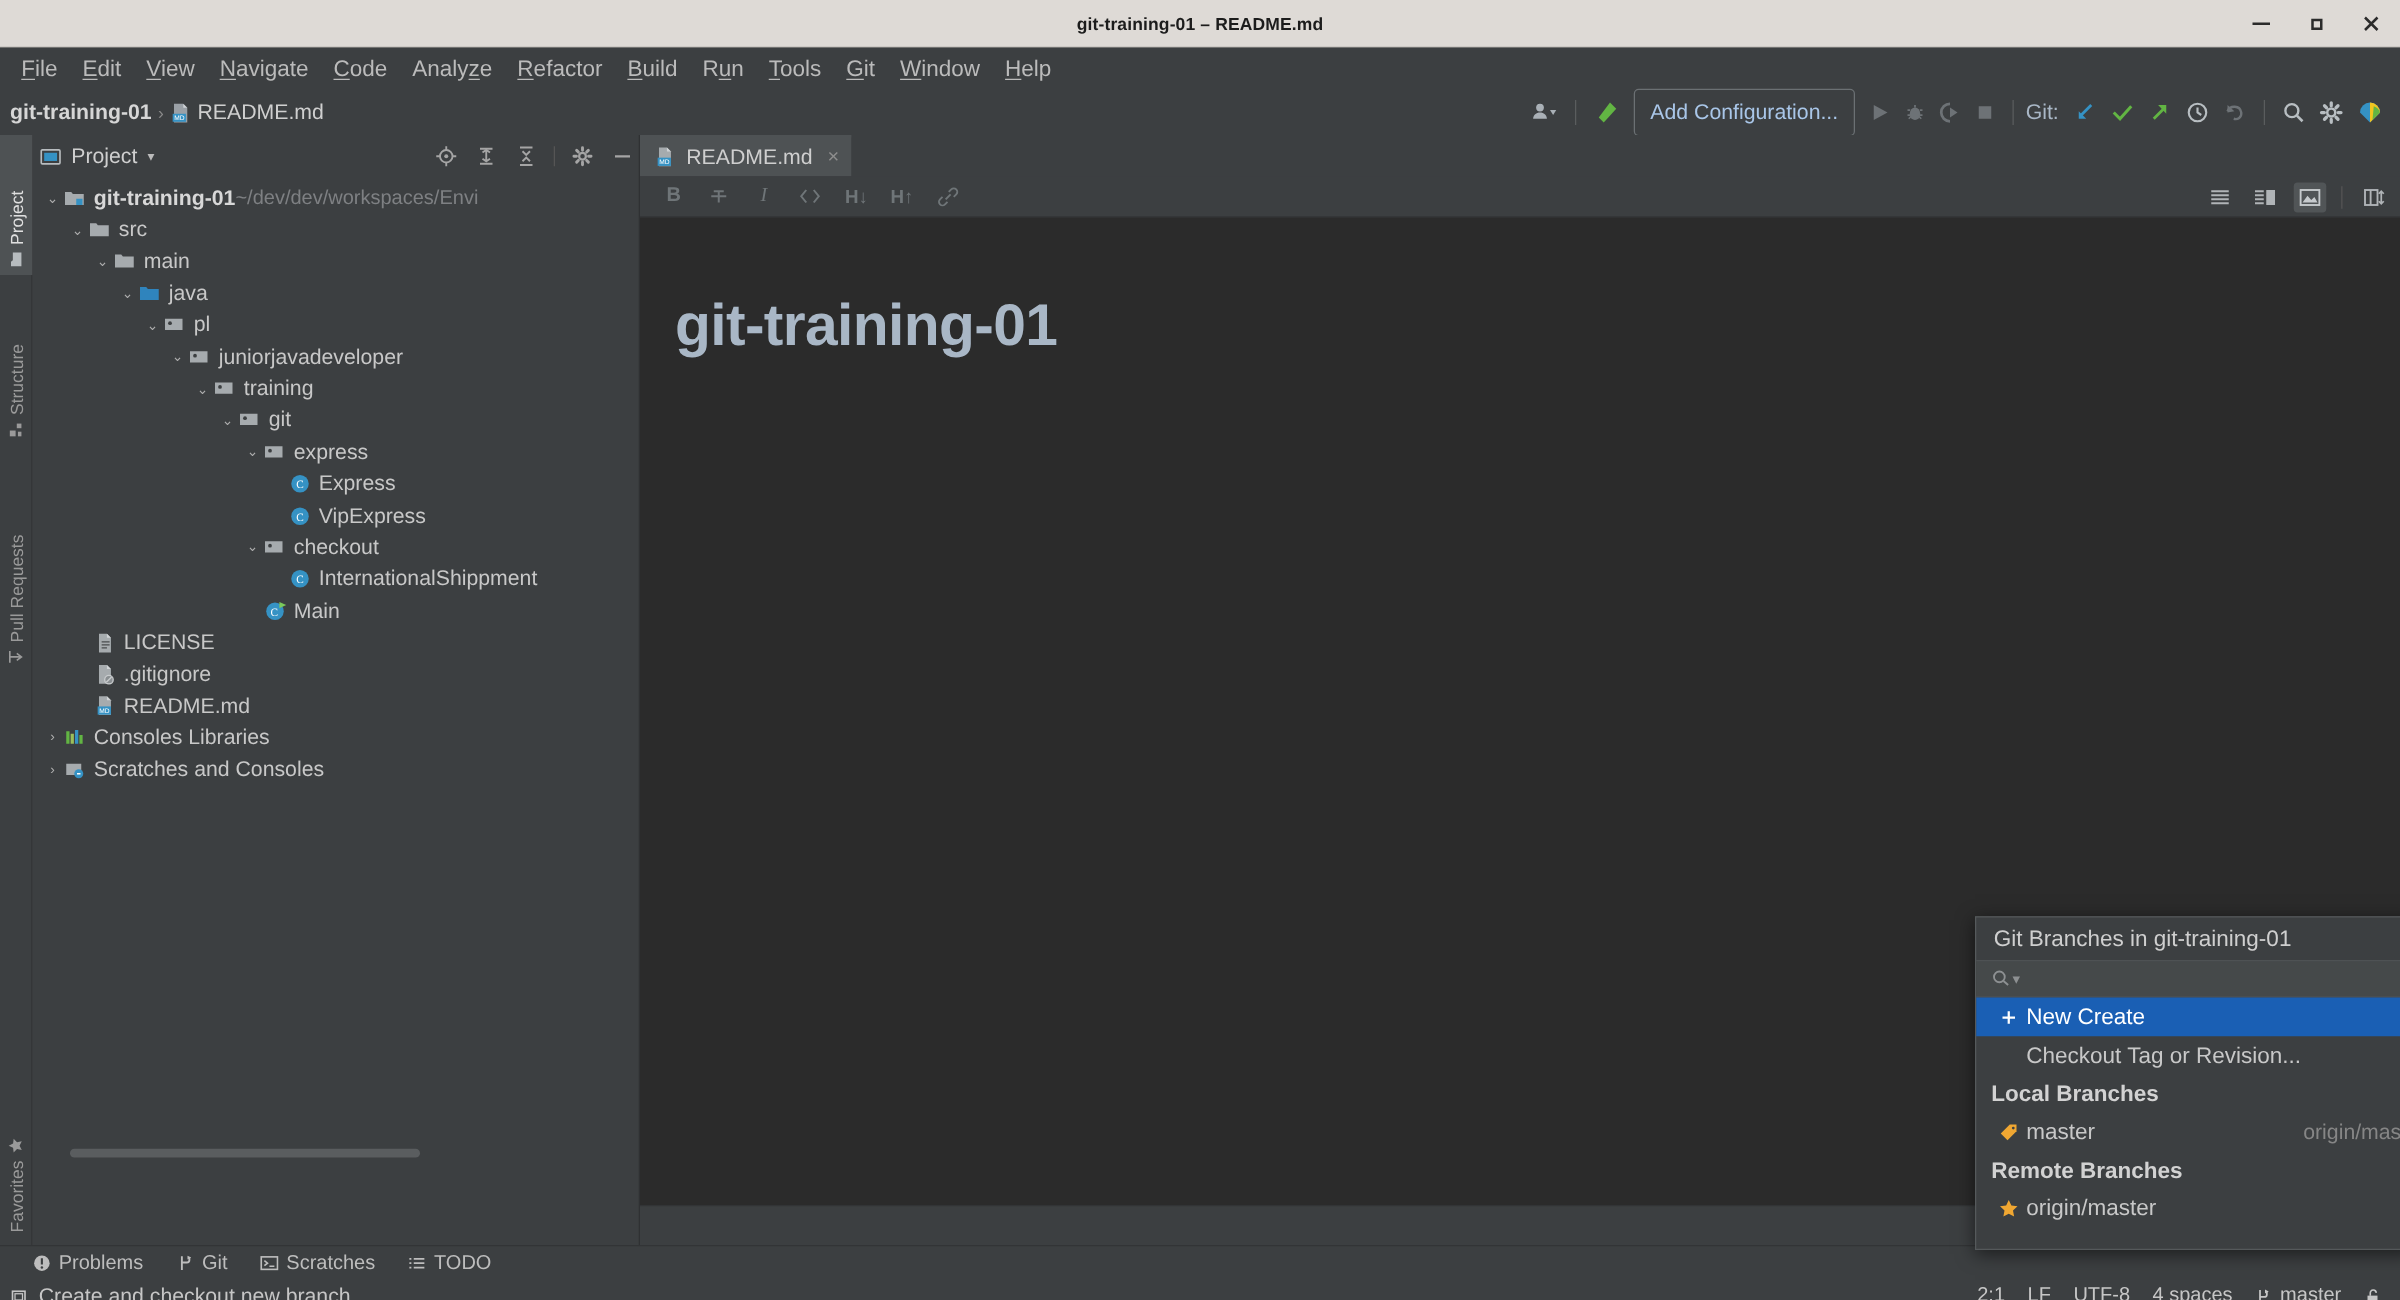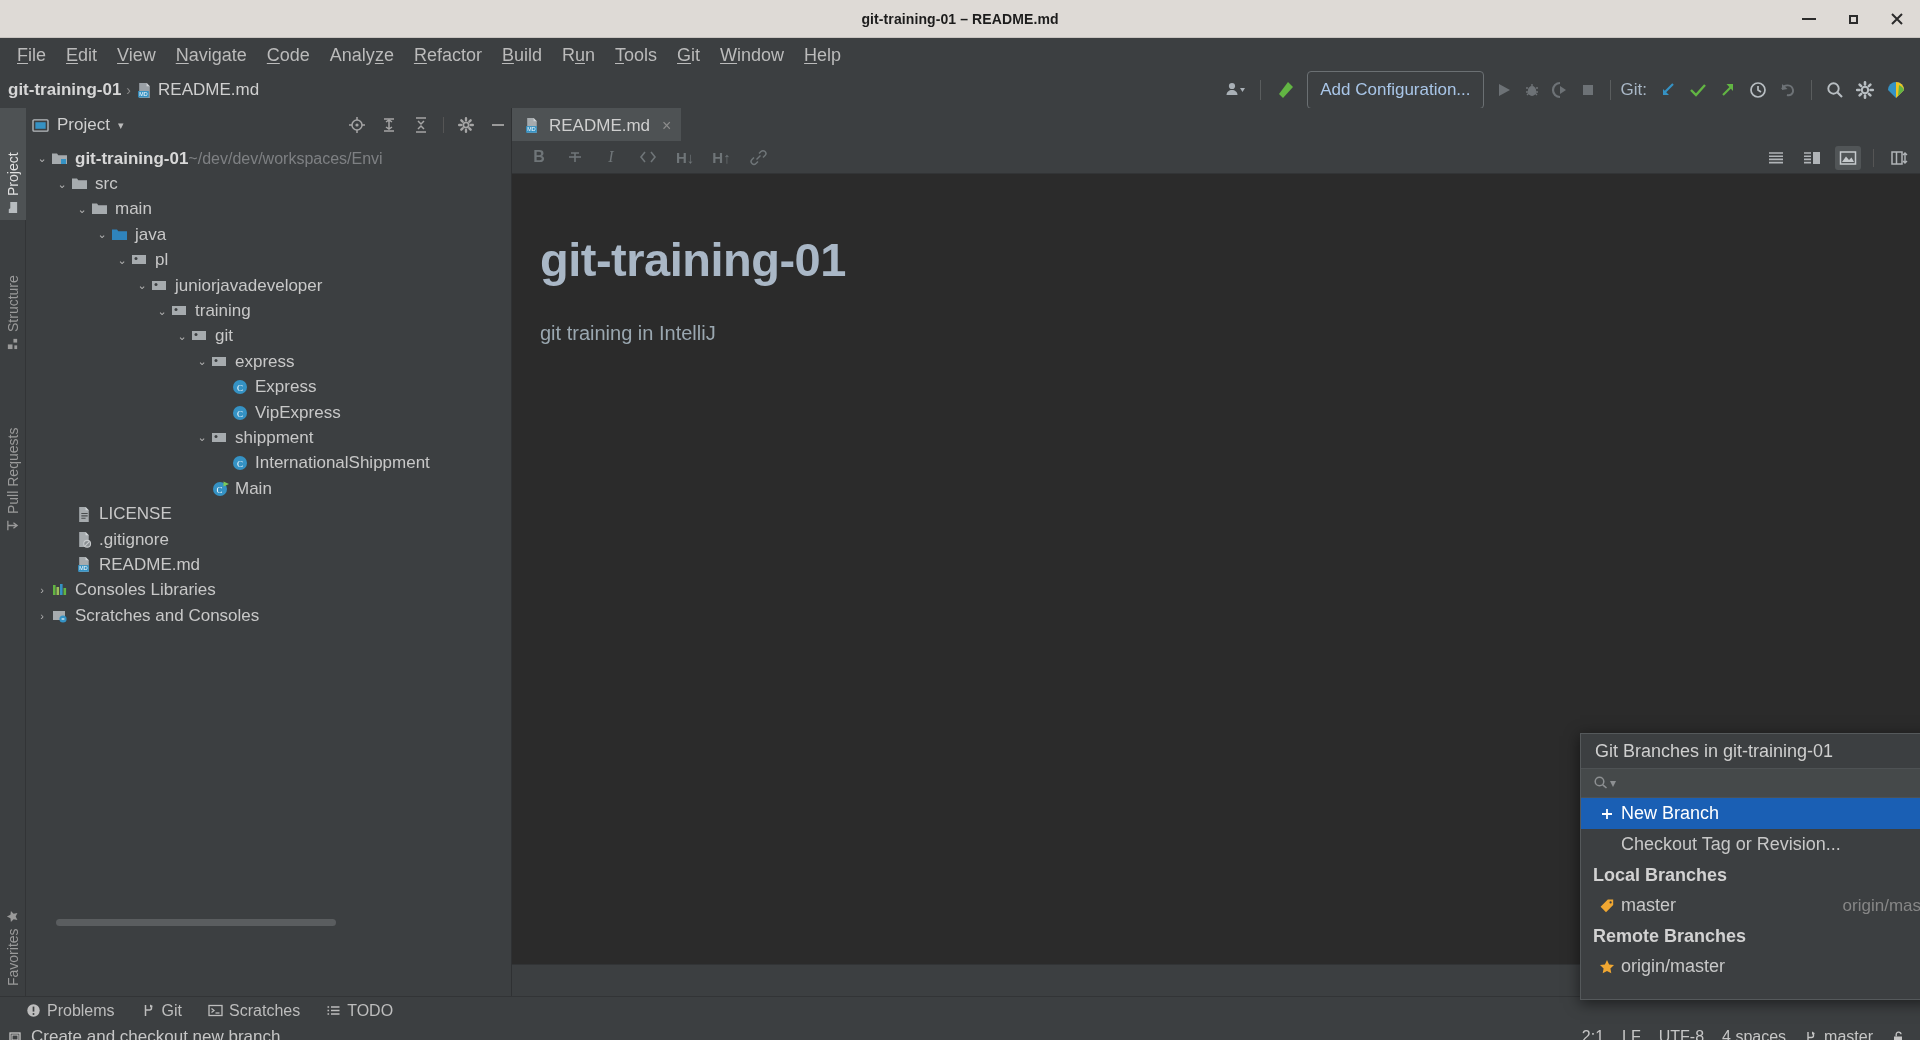"git training in IntelliJ" div.pv-p { html: <div>git training in IntelliJ</div> -> none }
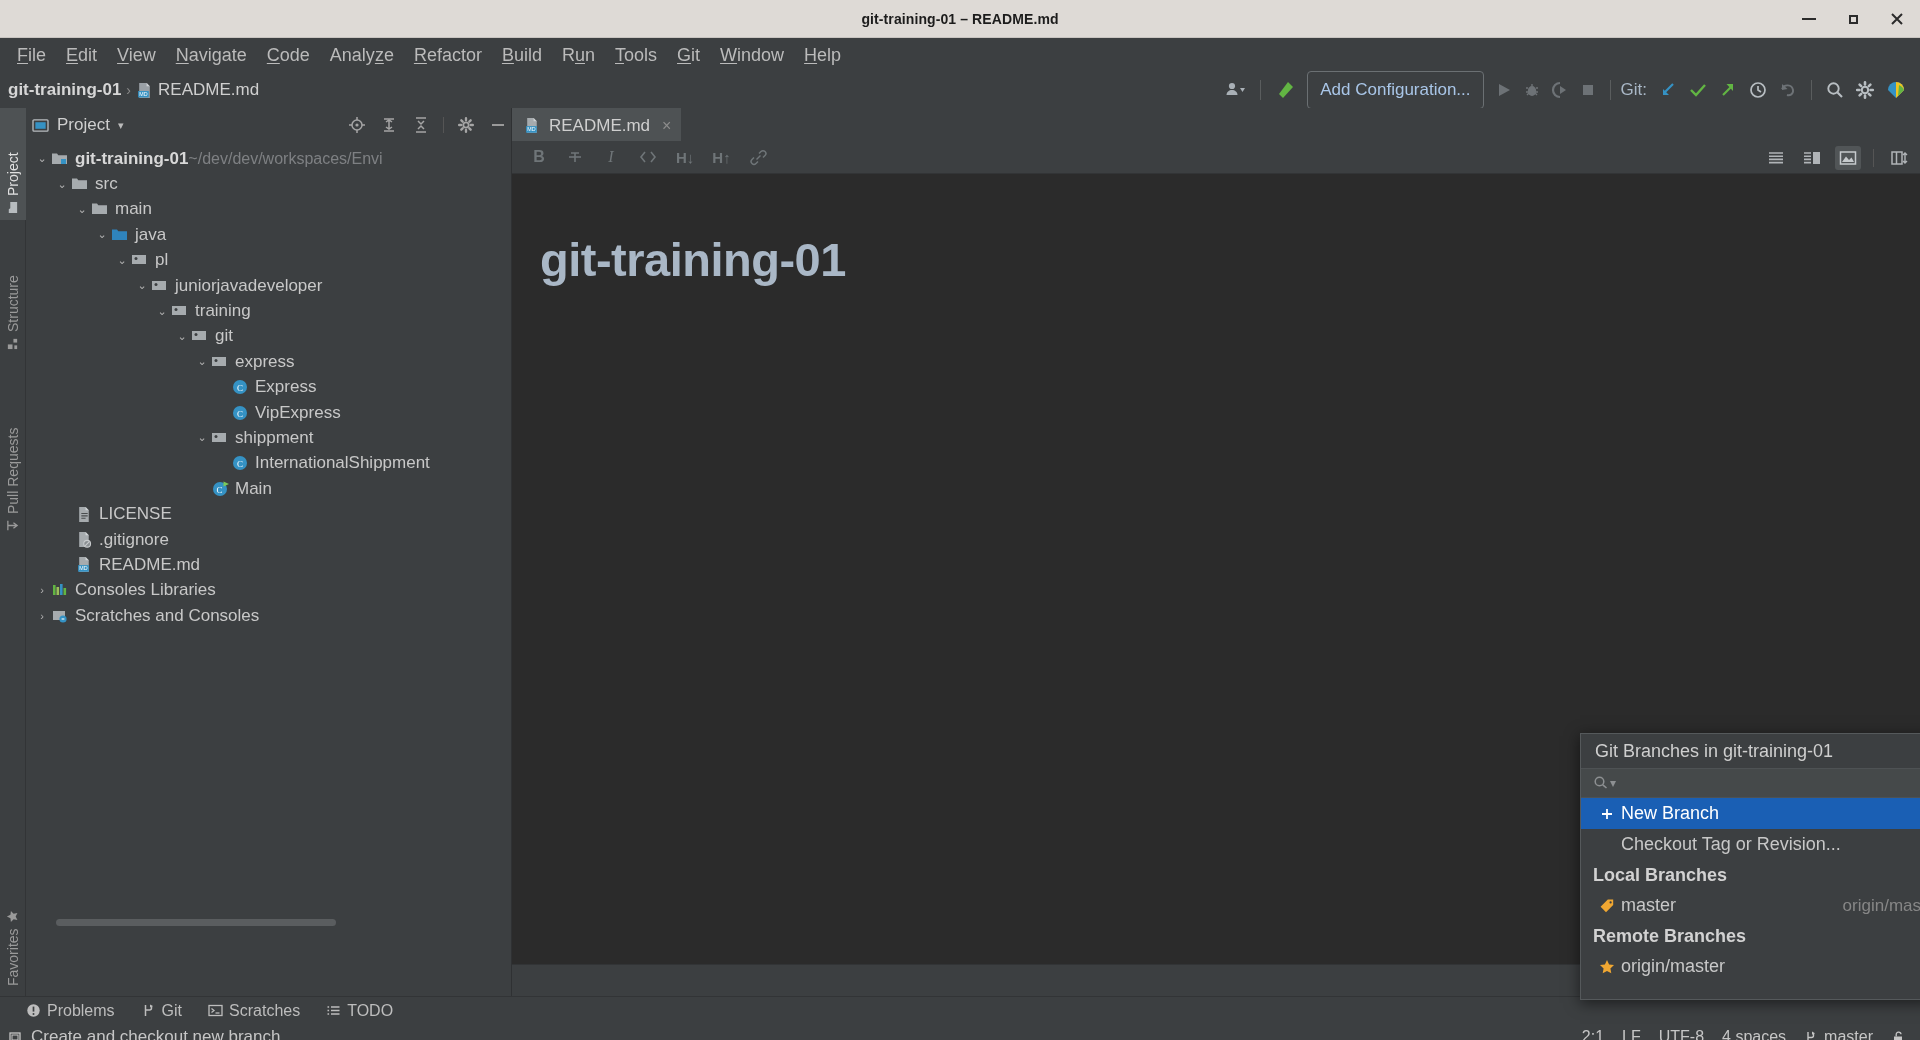"shippment" span.tlabel { text: shippment -> checkout }
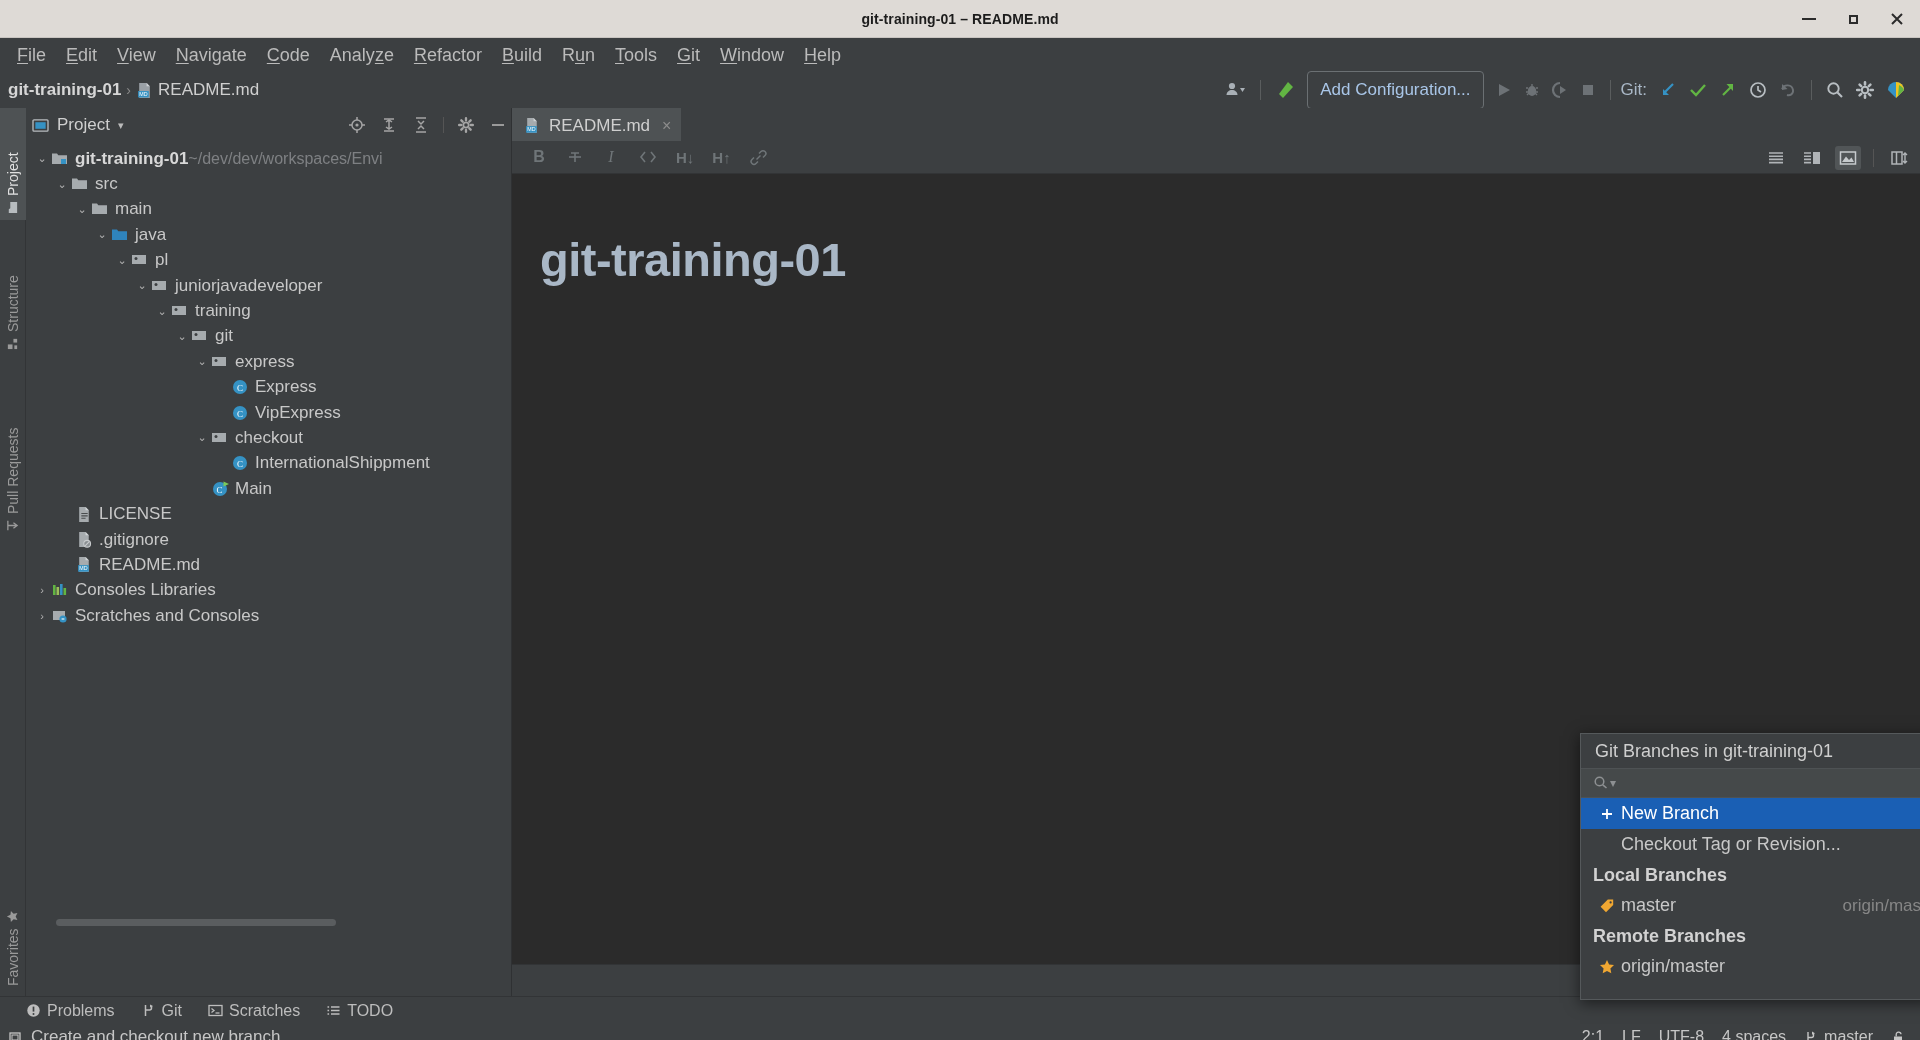"New Branch" span { text: Branch -> Create }
